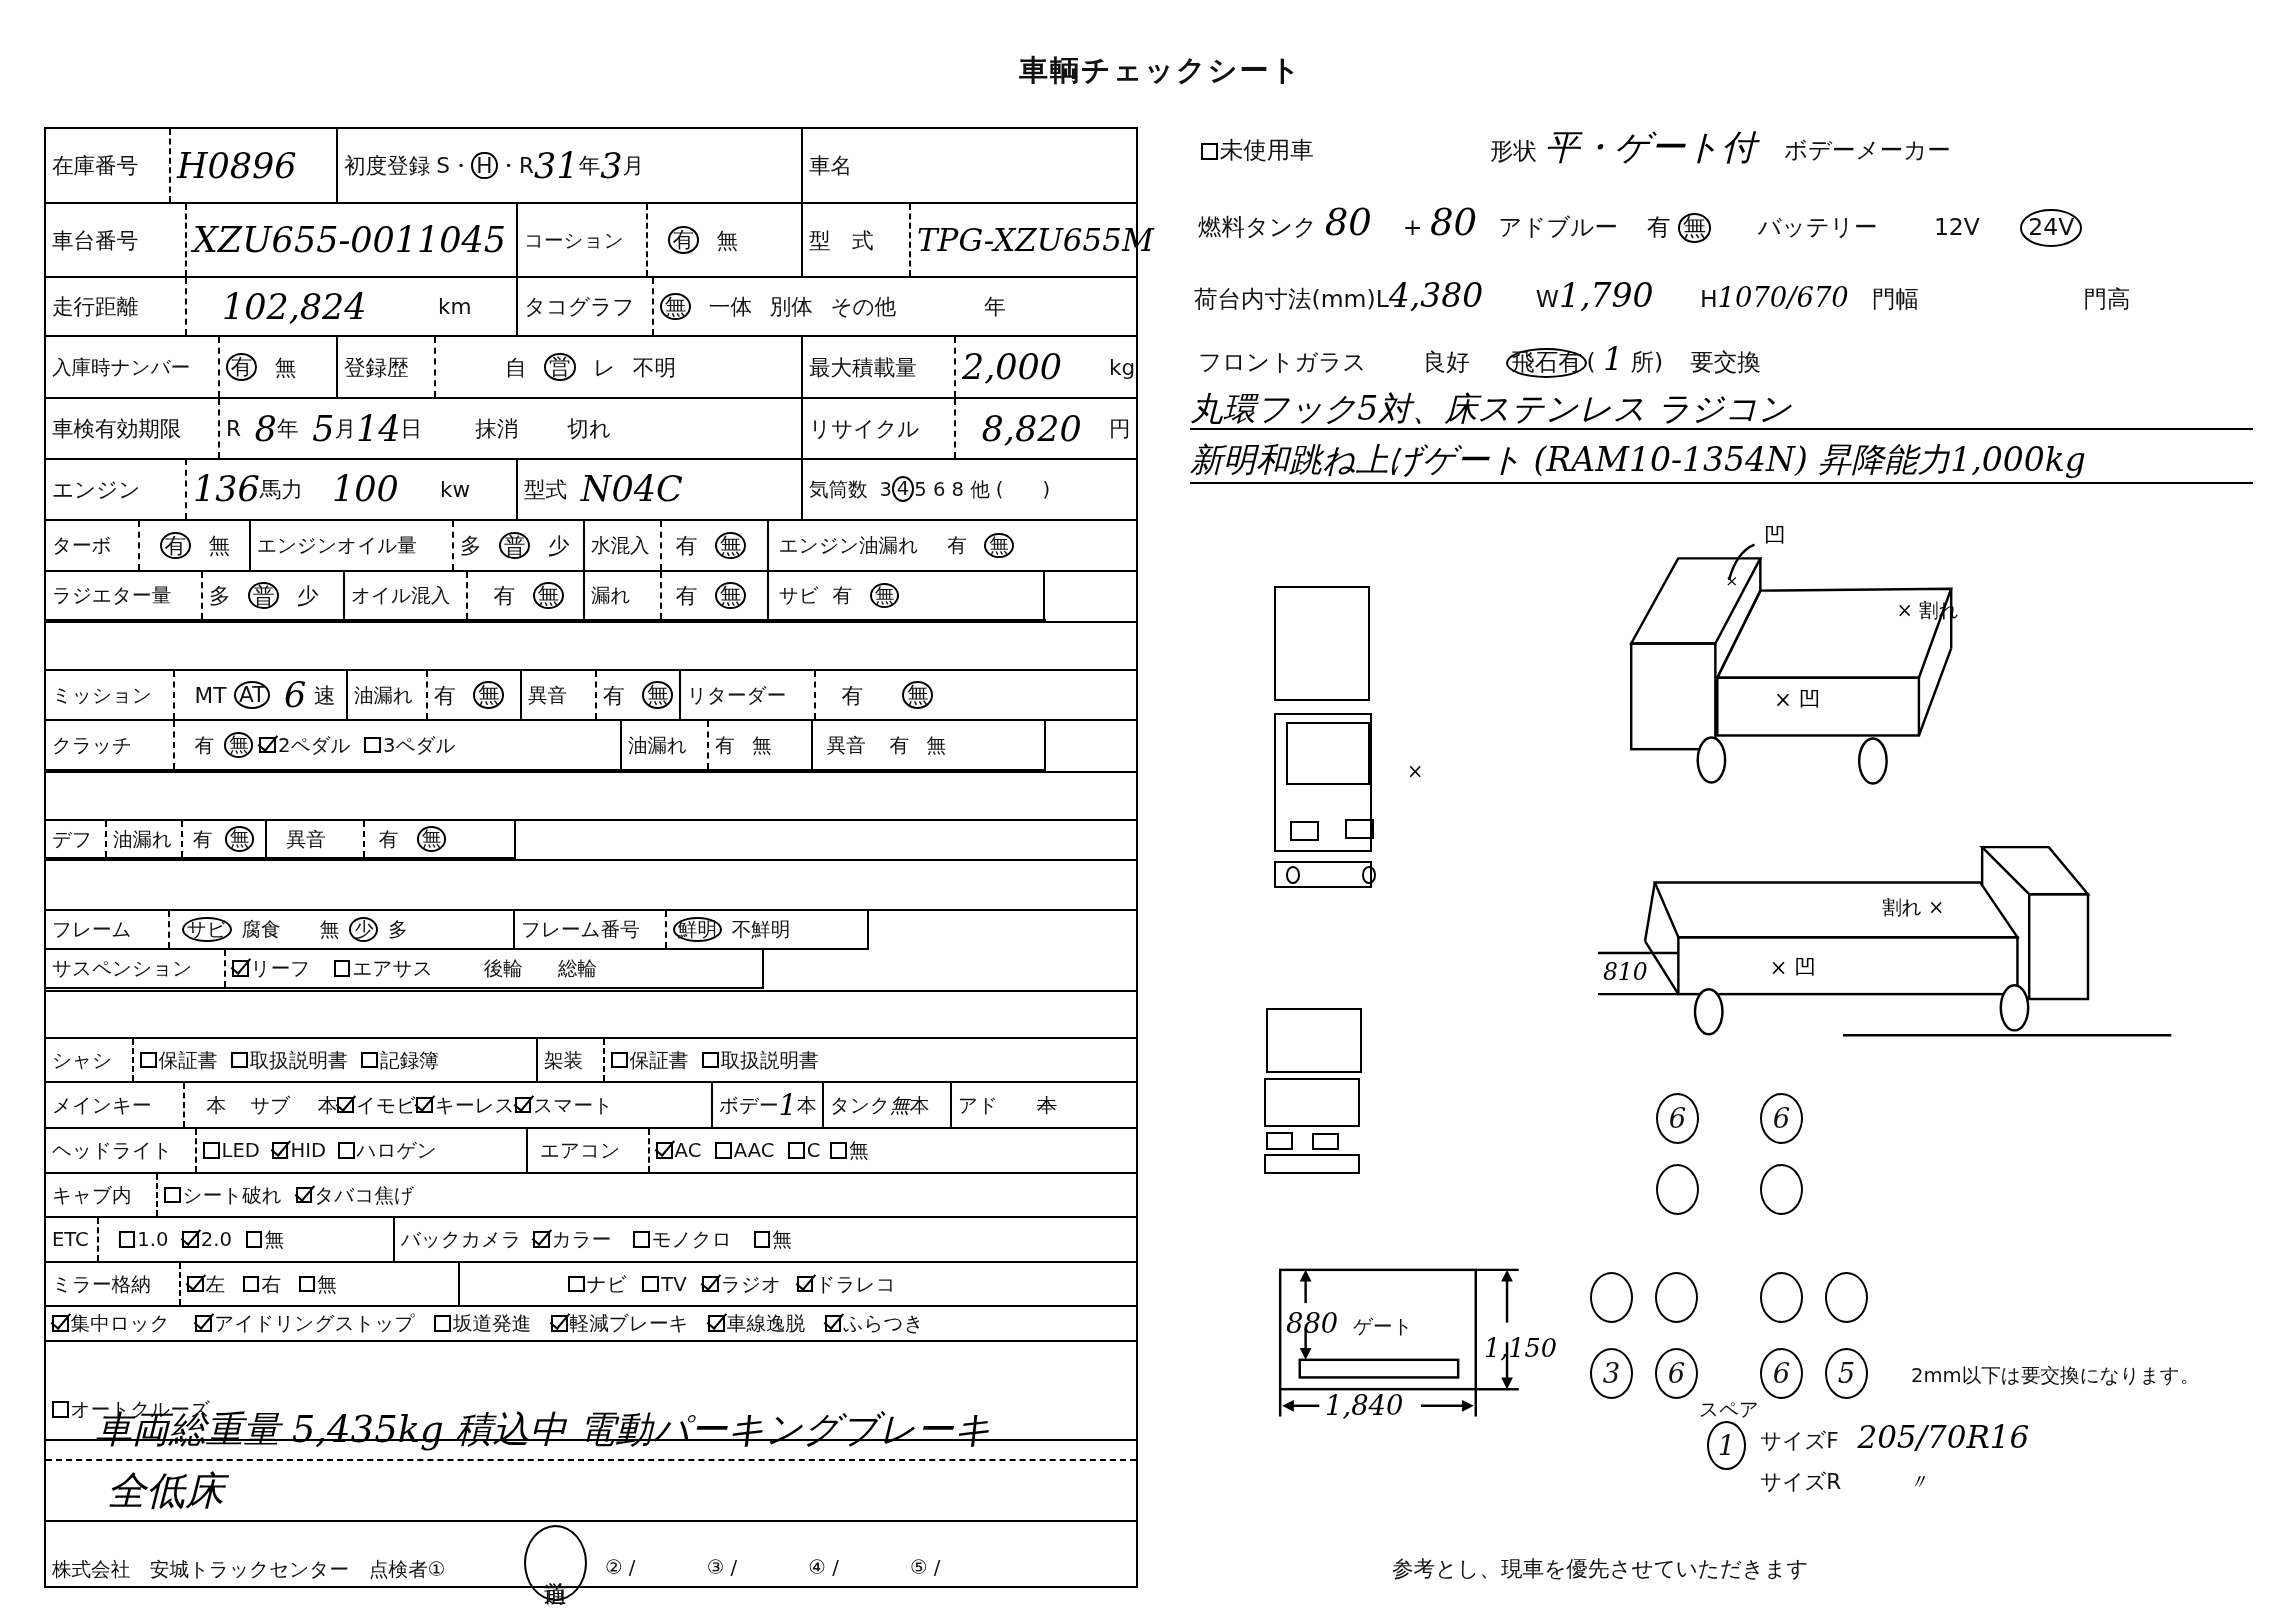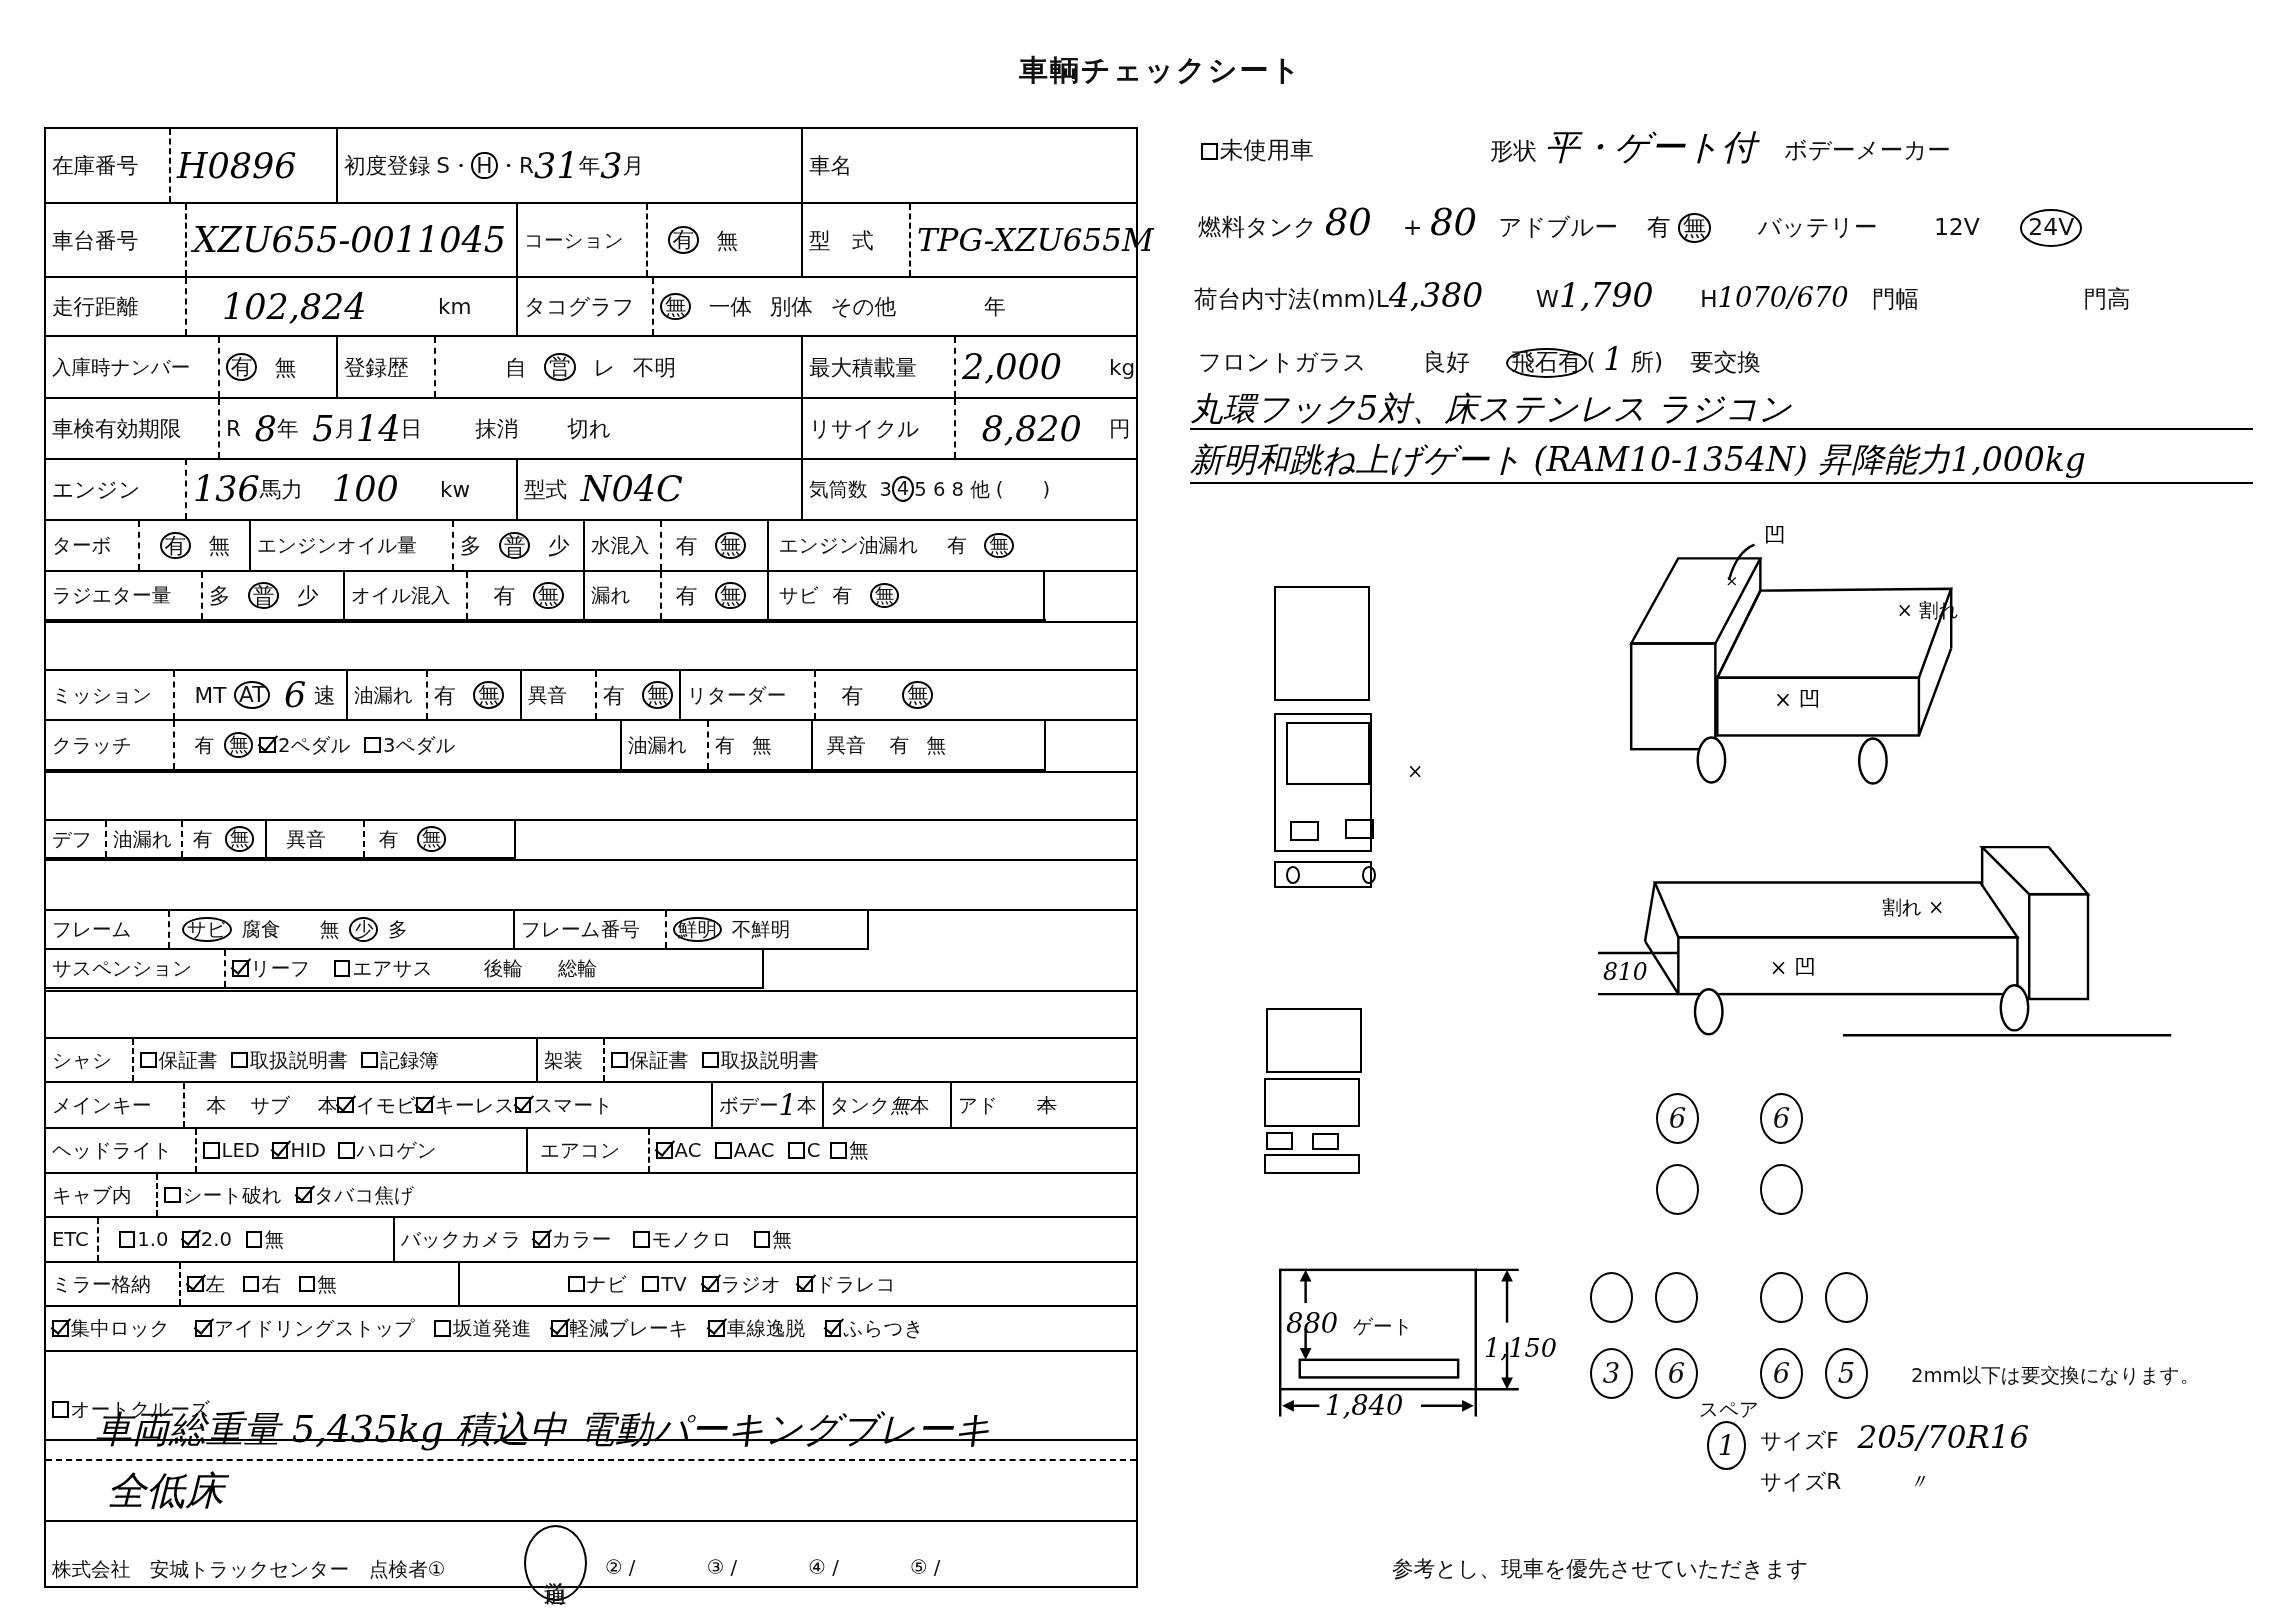"集中ロック" div.row { height: 45px -> 35px }
